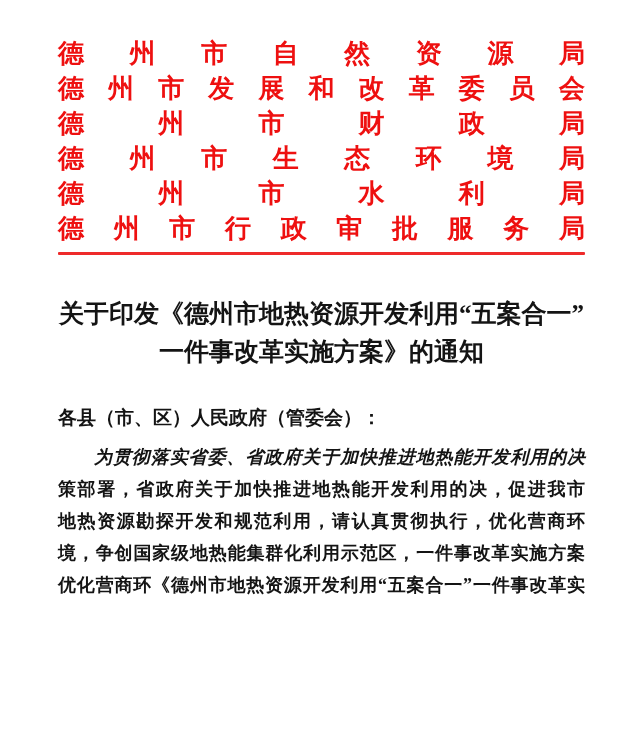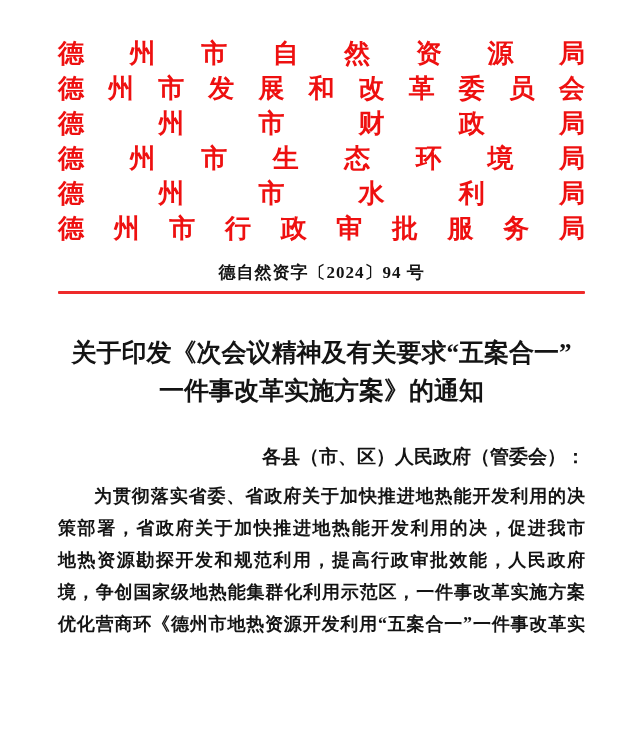"德自然资字〔2024〕94 号" div.doc-number { html: <div>德自然资字〔2024〕94 号</div> -> none }
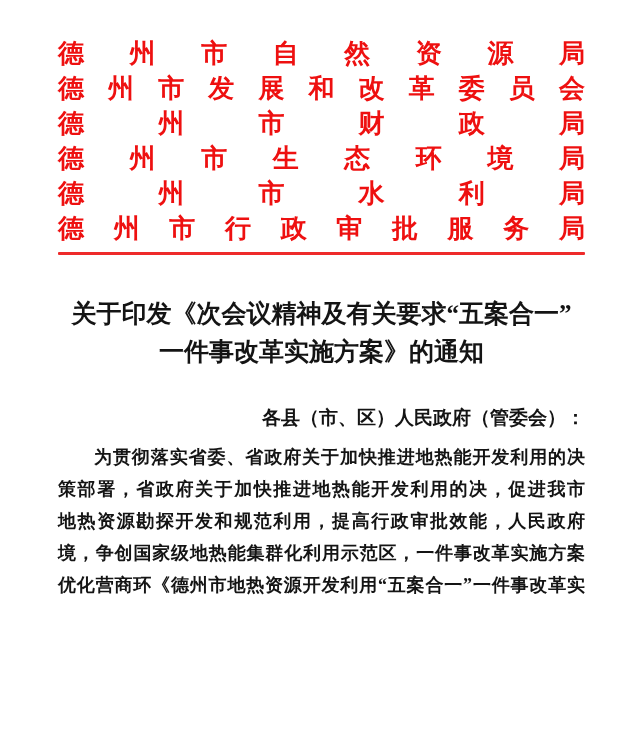"关于印发《次会议精神及有关要求“五案合一”" div { text: 次会议精神及有关要求 -> 德州市地热资源开发利用 }
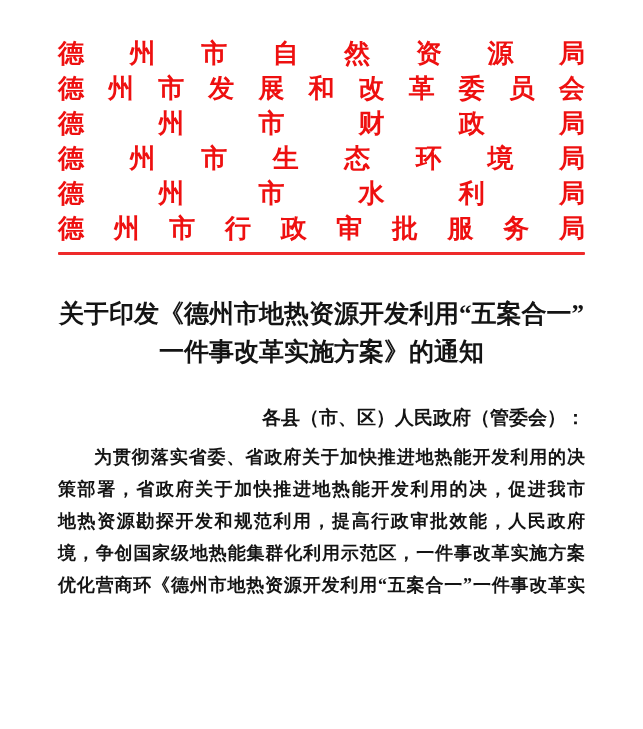"各县（市、区）人民政府（管委会）：" .salutation { text-align: right -> none }
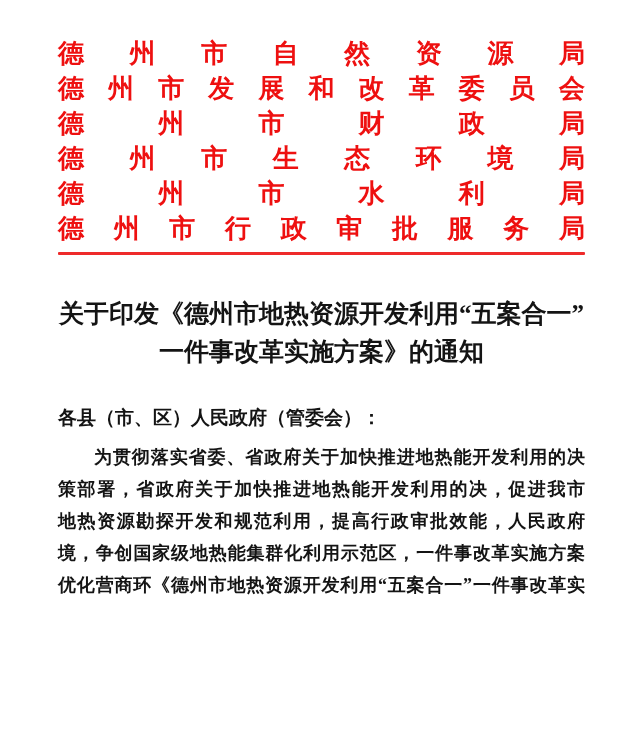"为贯彻落实省委、省政府关于加快推进地热能开发利用的决" .body-line.indent { font-style: none -> italic }
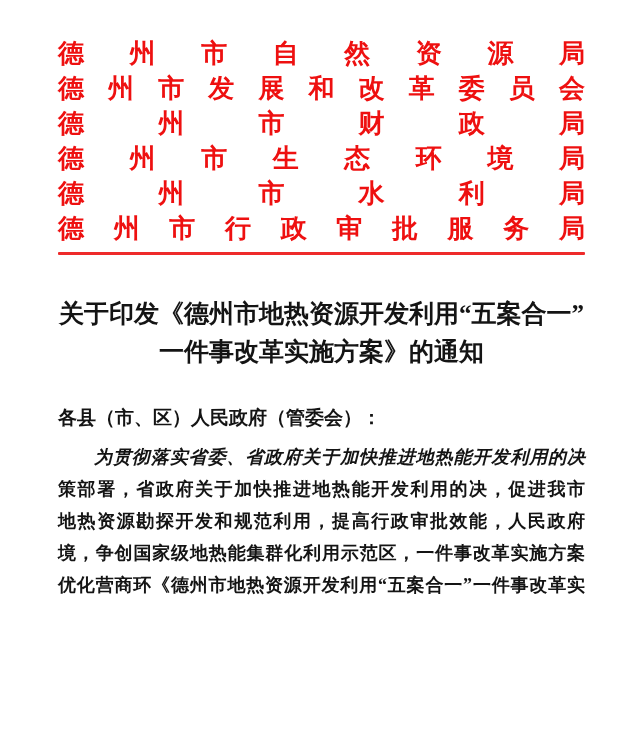"地热资源勘探开发和规范利用，提高行政审批效能，人民政府" span { text: 提高行政审批效能，人民政府 -> 请认真贯彻执行，优化营商环 }
